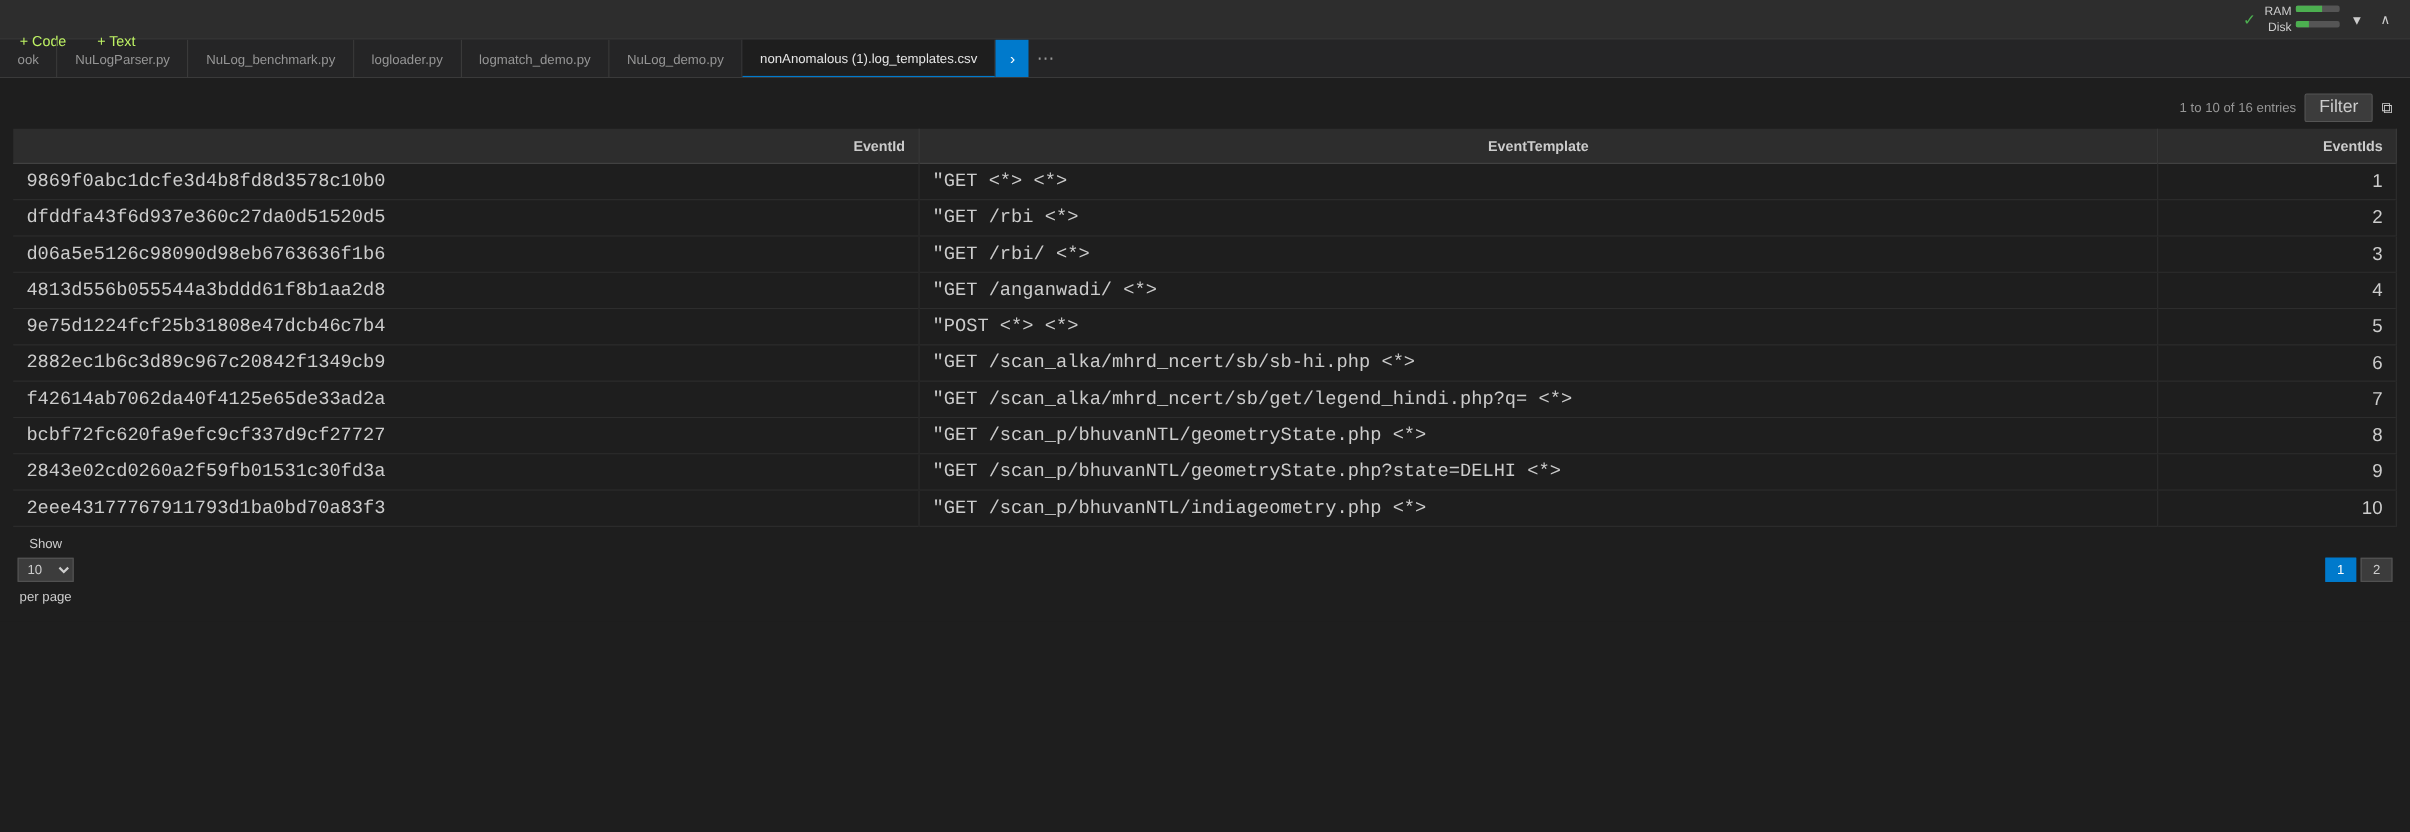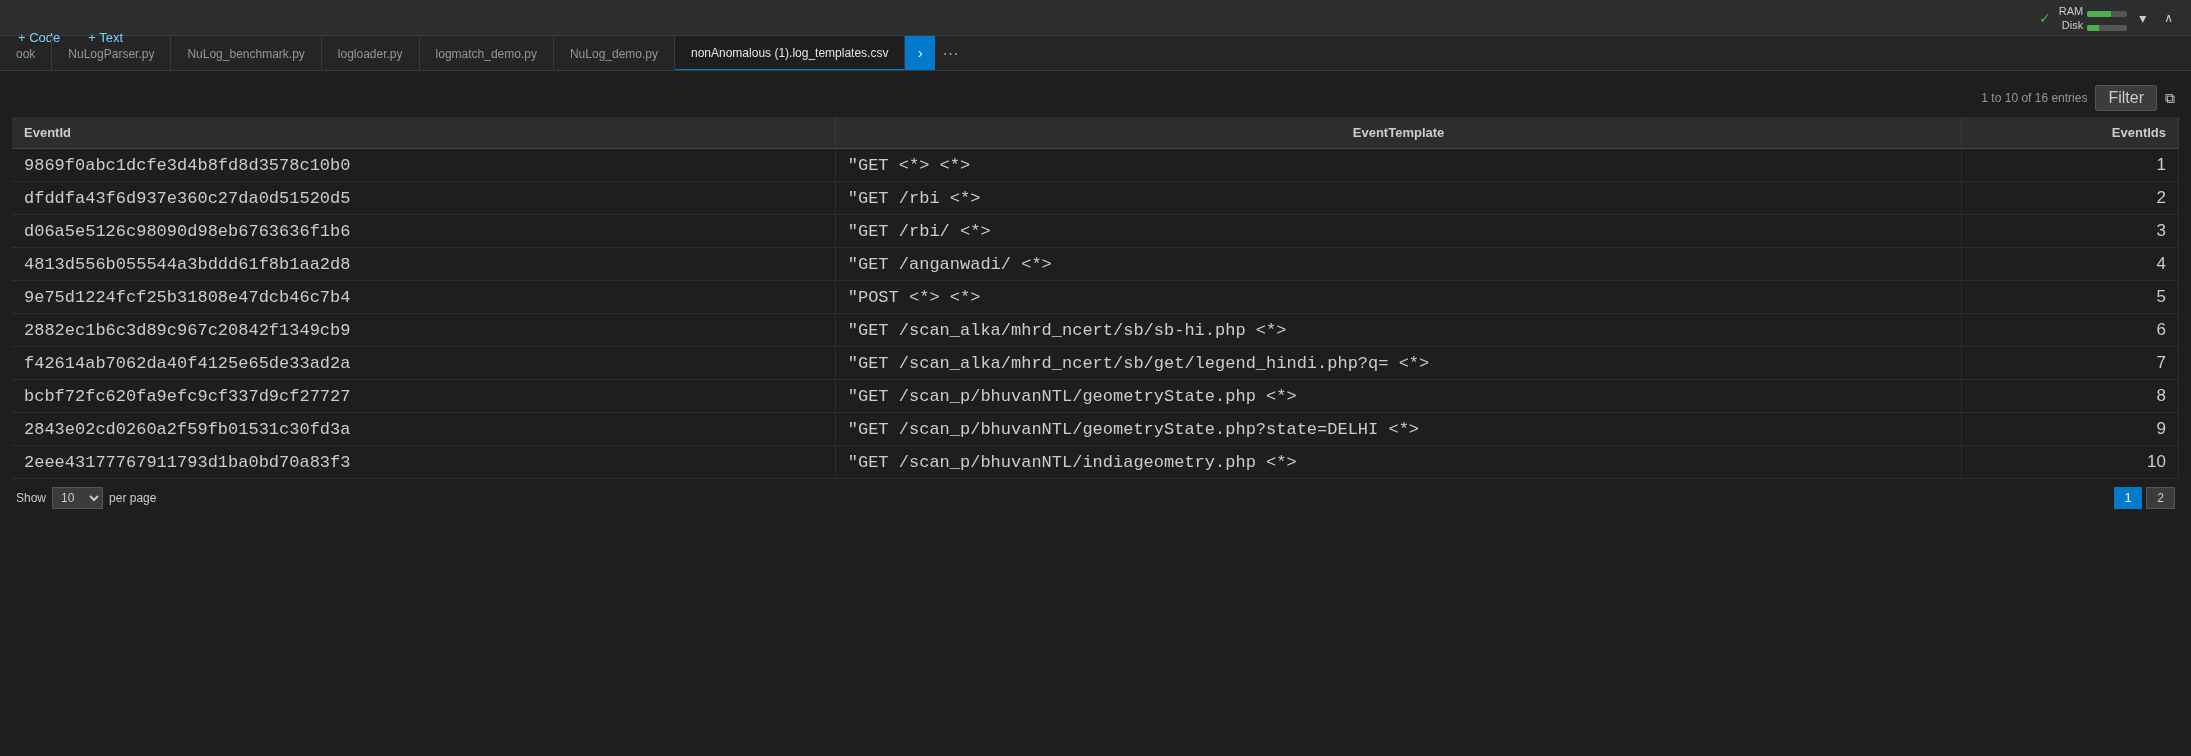"RAM" .ram-row, .disk-row { align-items: flex-end -> flex-start }
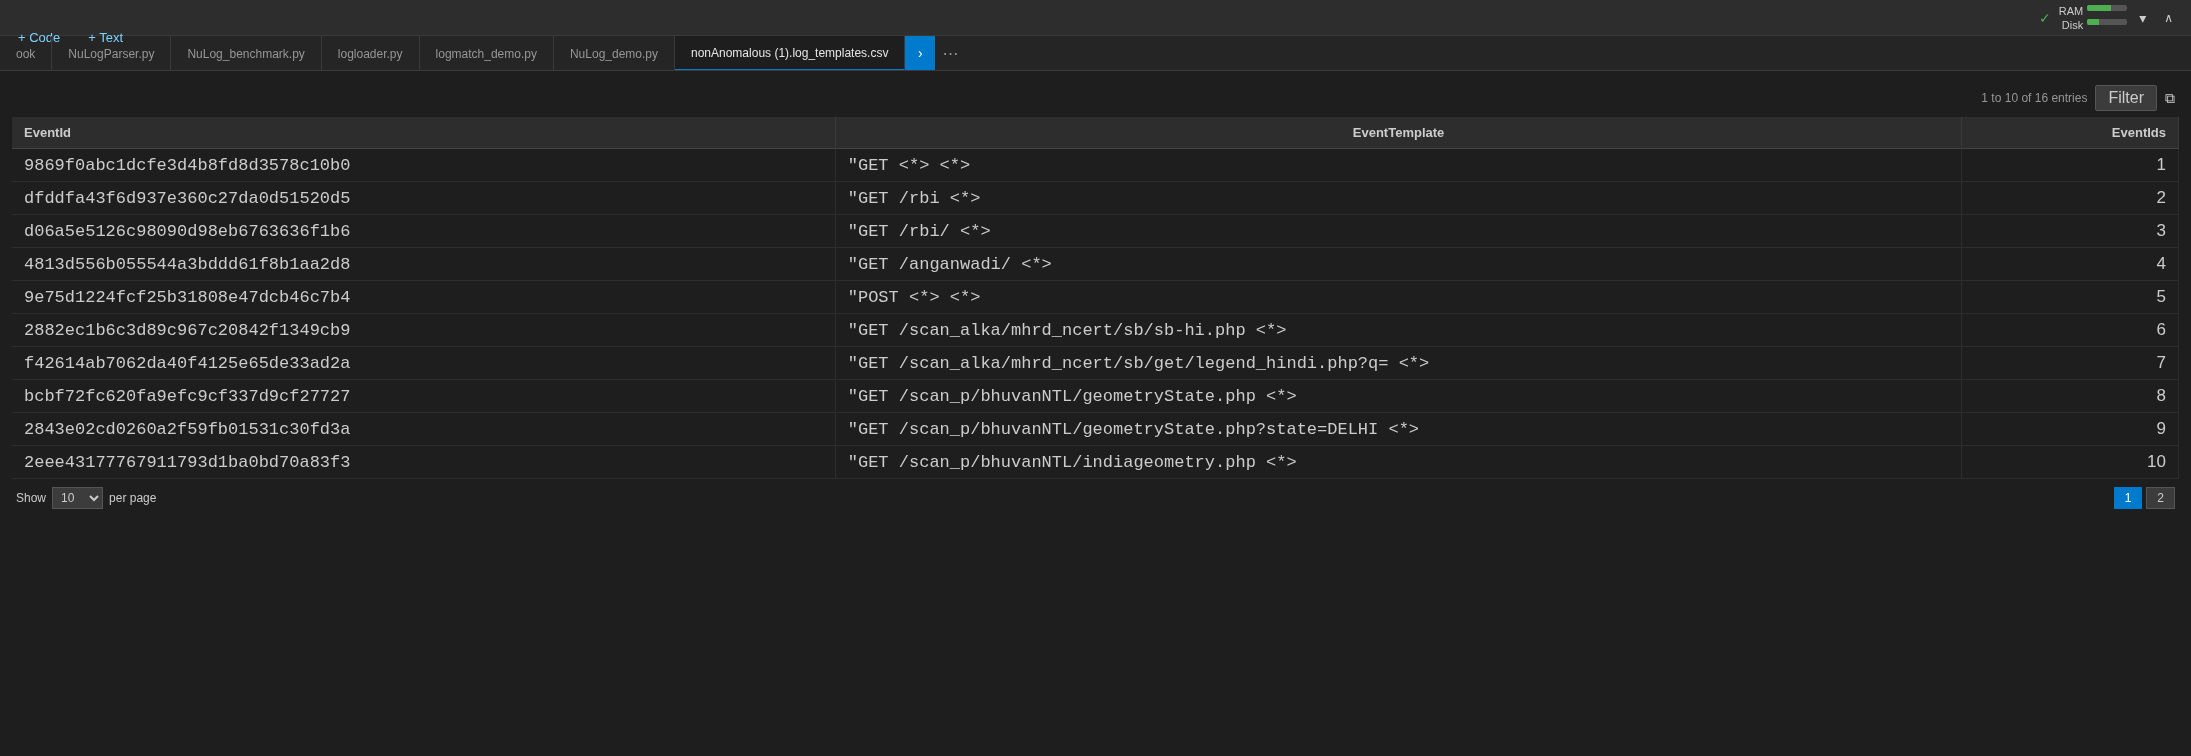"+ Code" .toolbar-btn { color: #7dd3fc -> #bef264 }
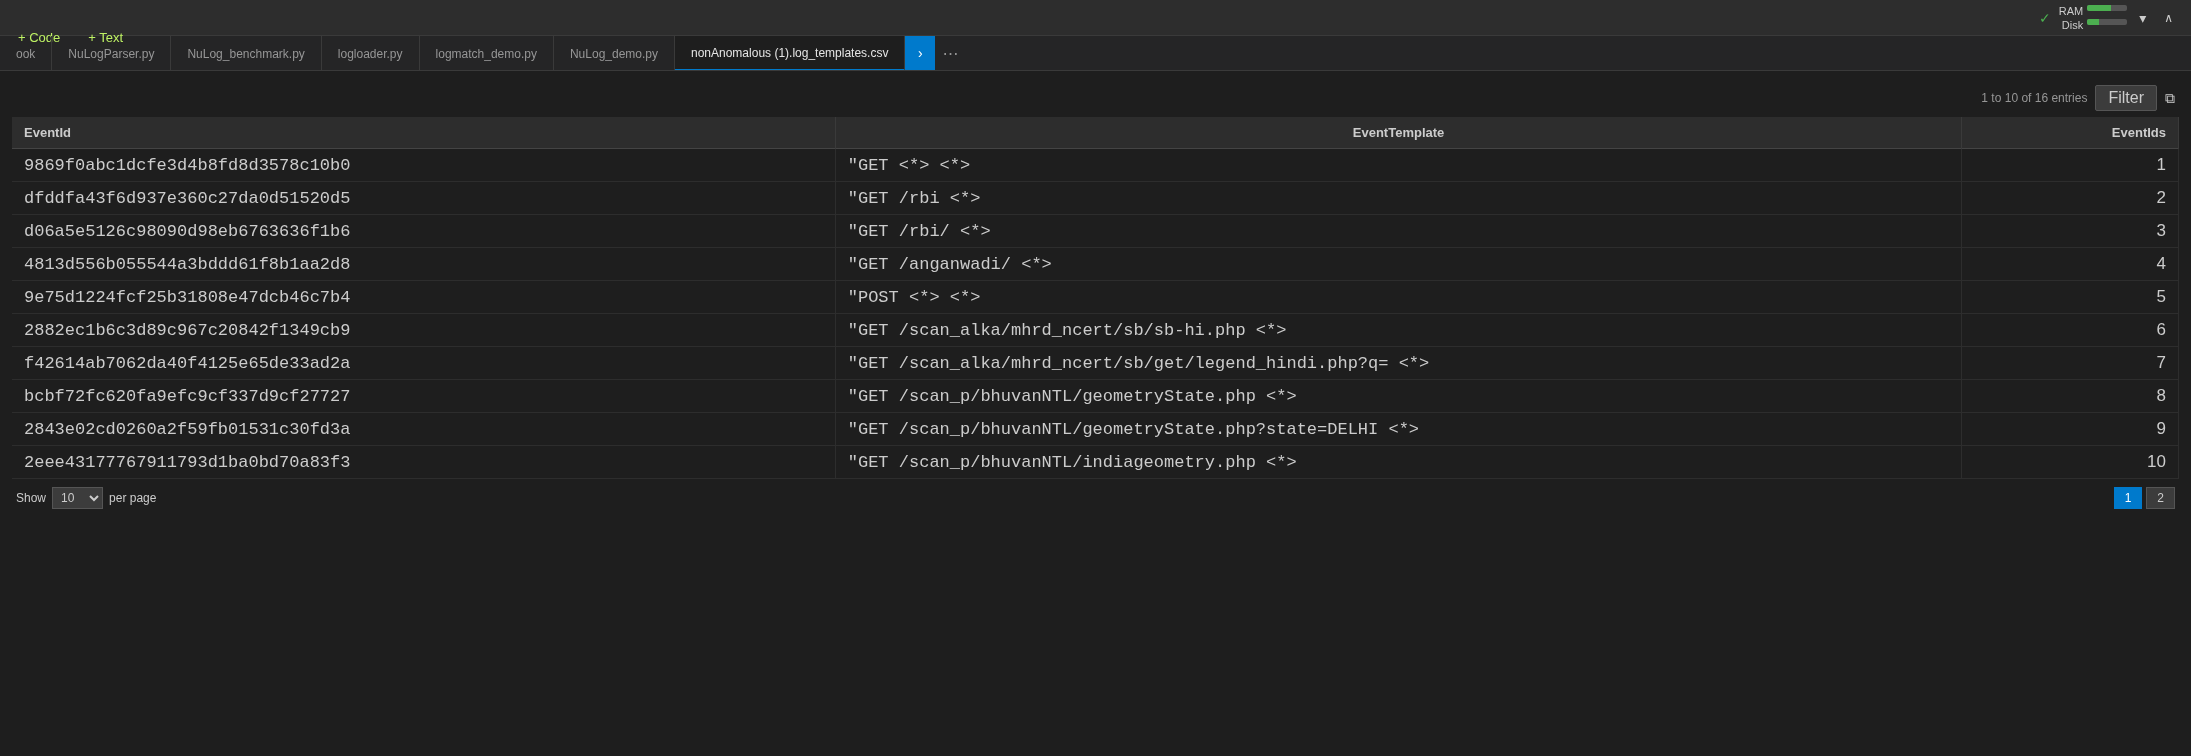"EventId" .data-table th.col-eventid { text-align: left -> right }
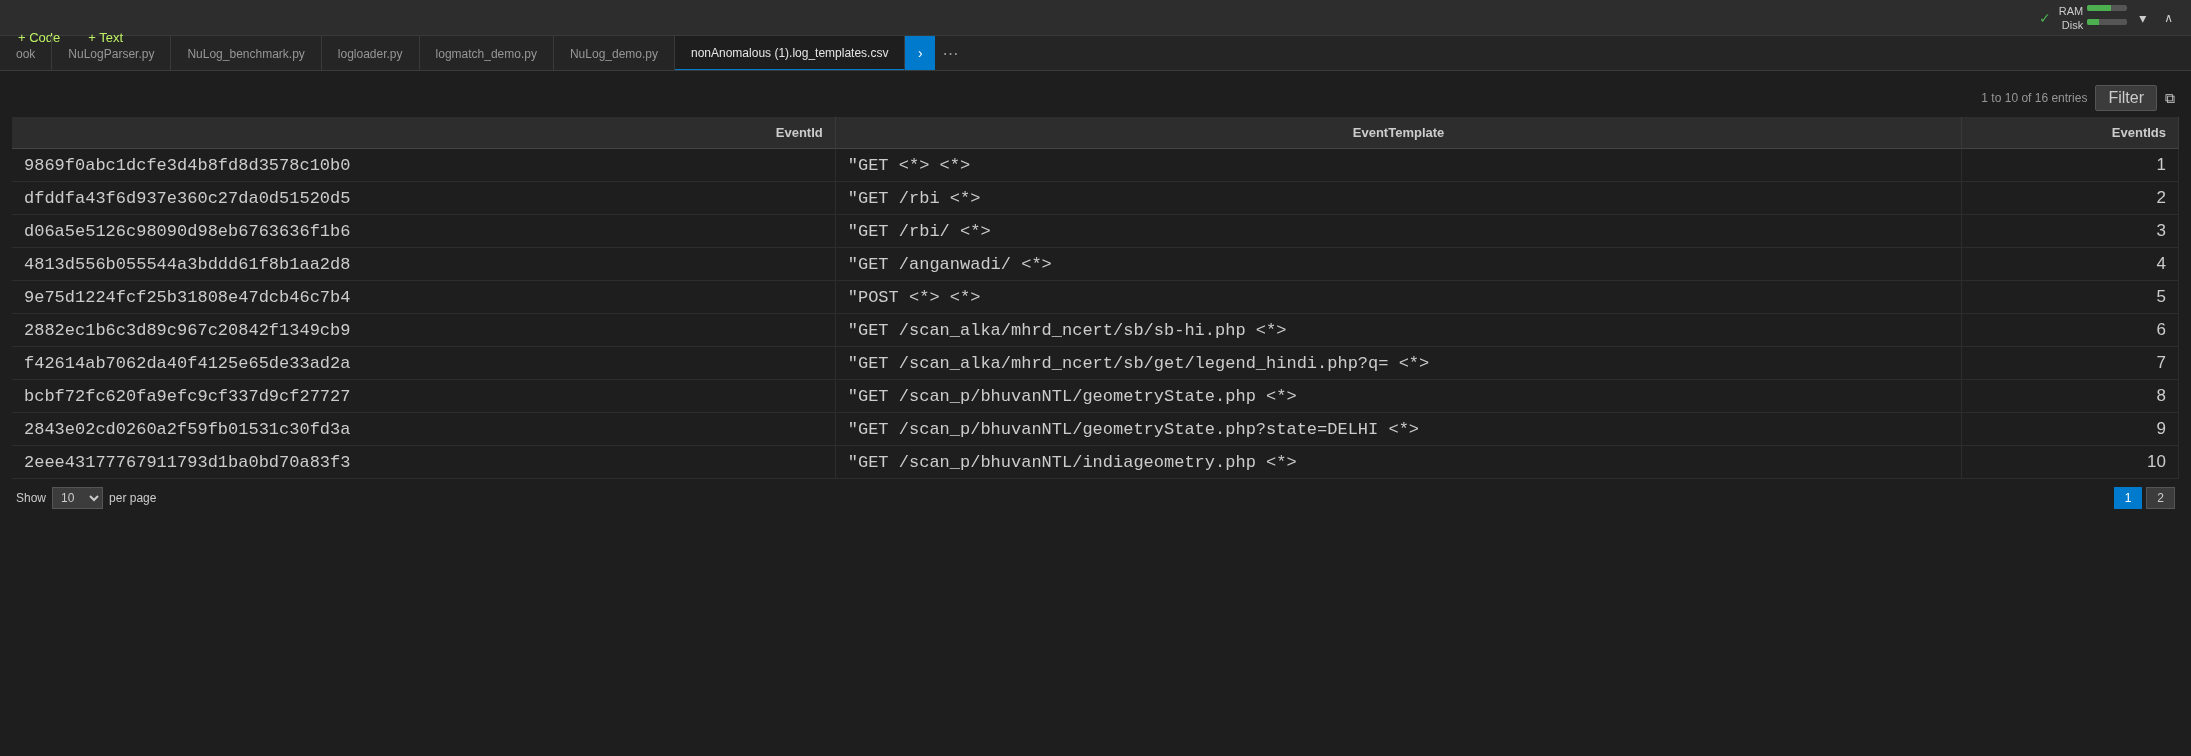"Show" .per-page-left { flex-direction: none -> column }
